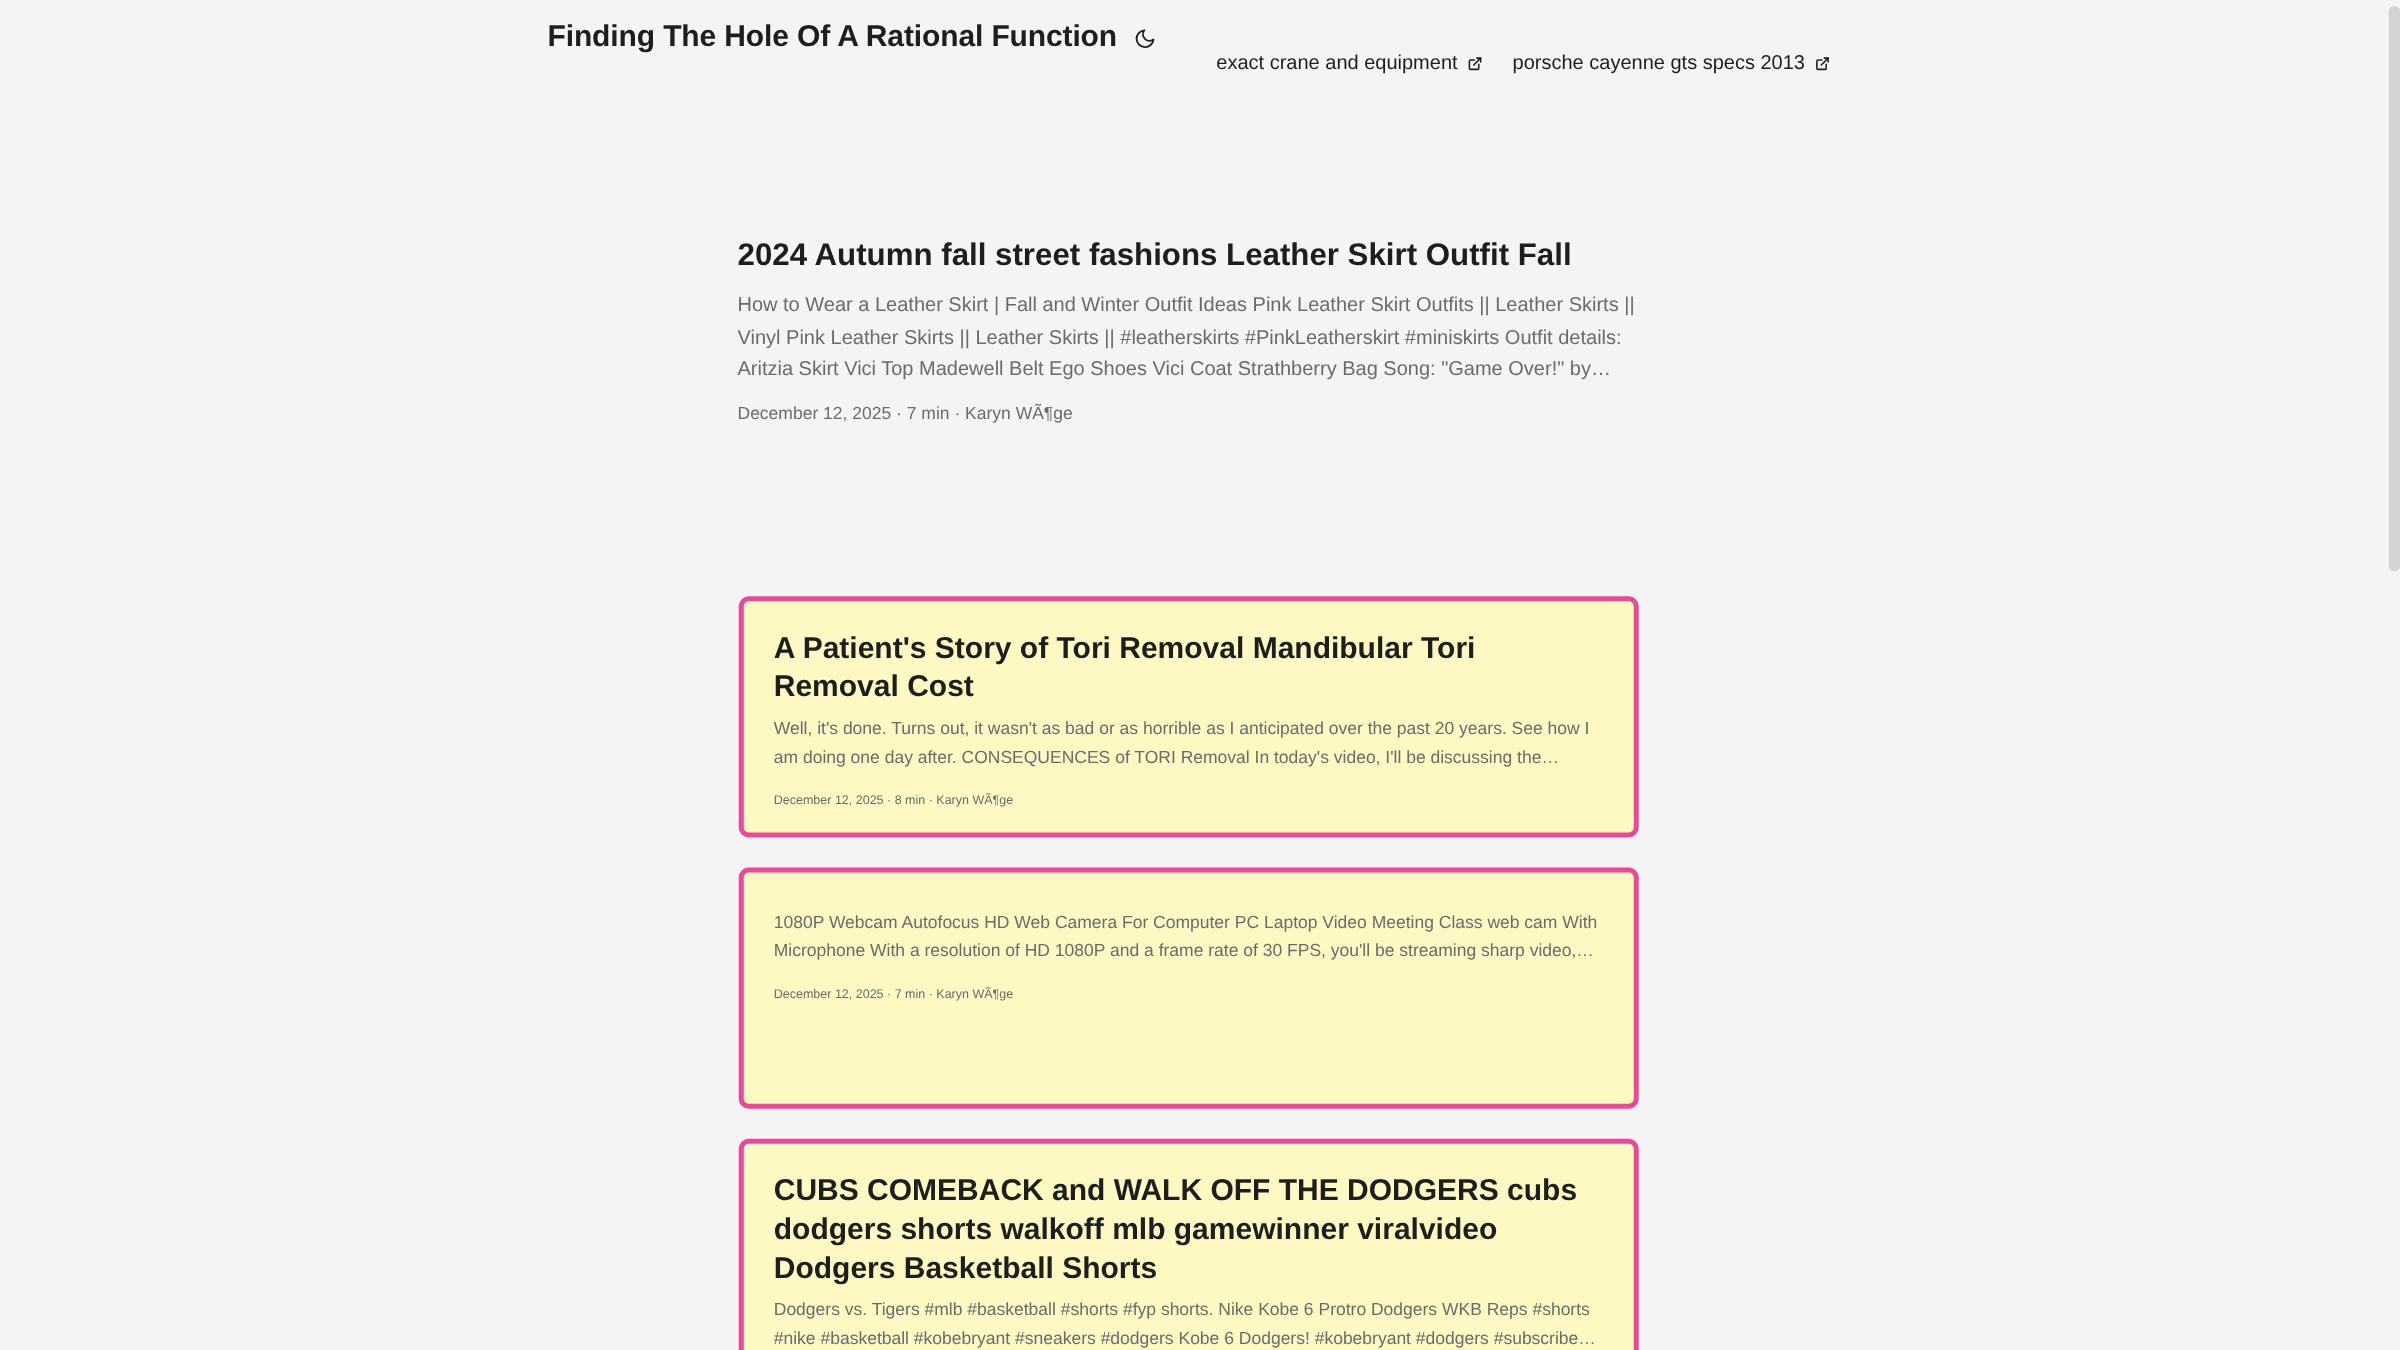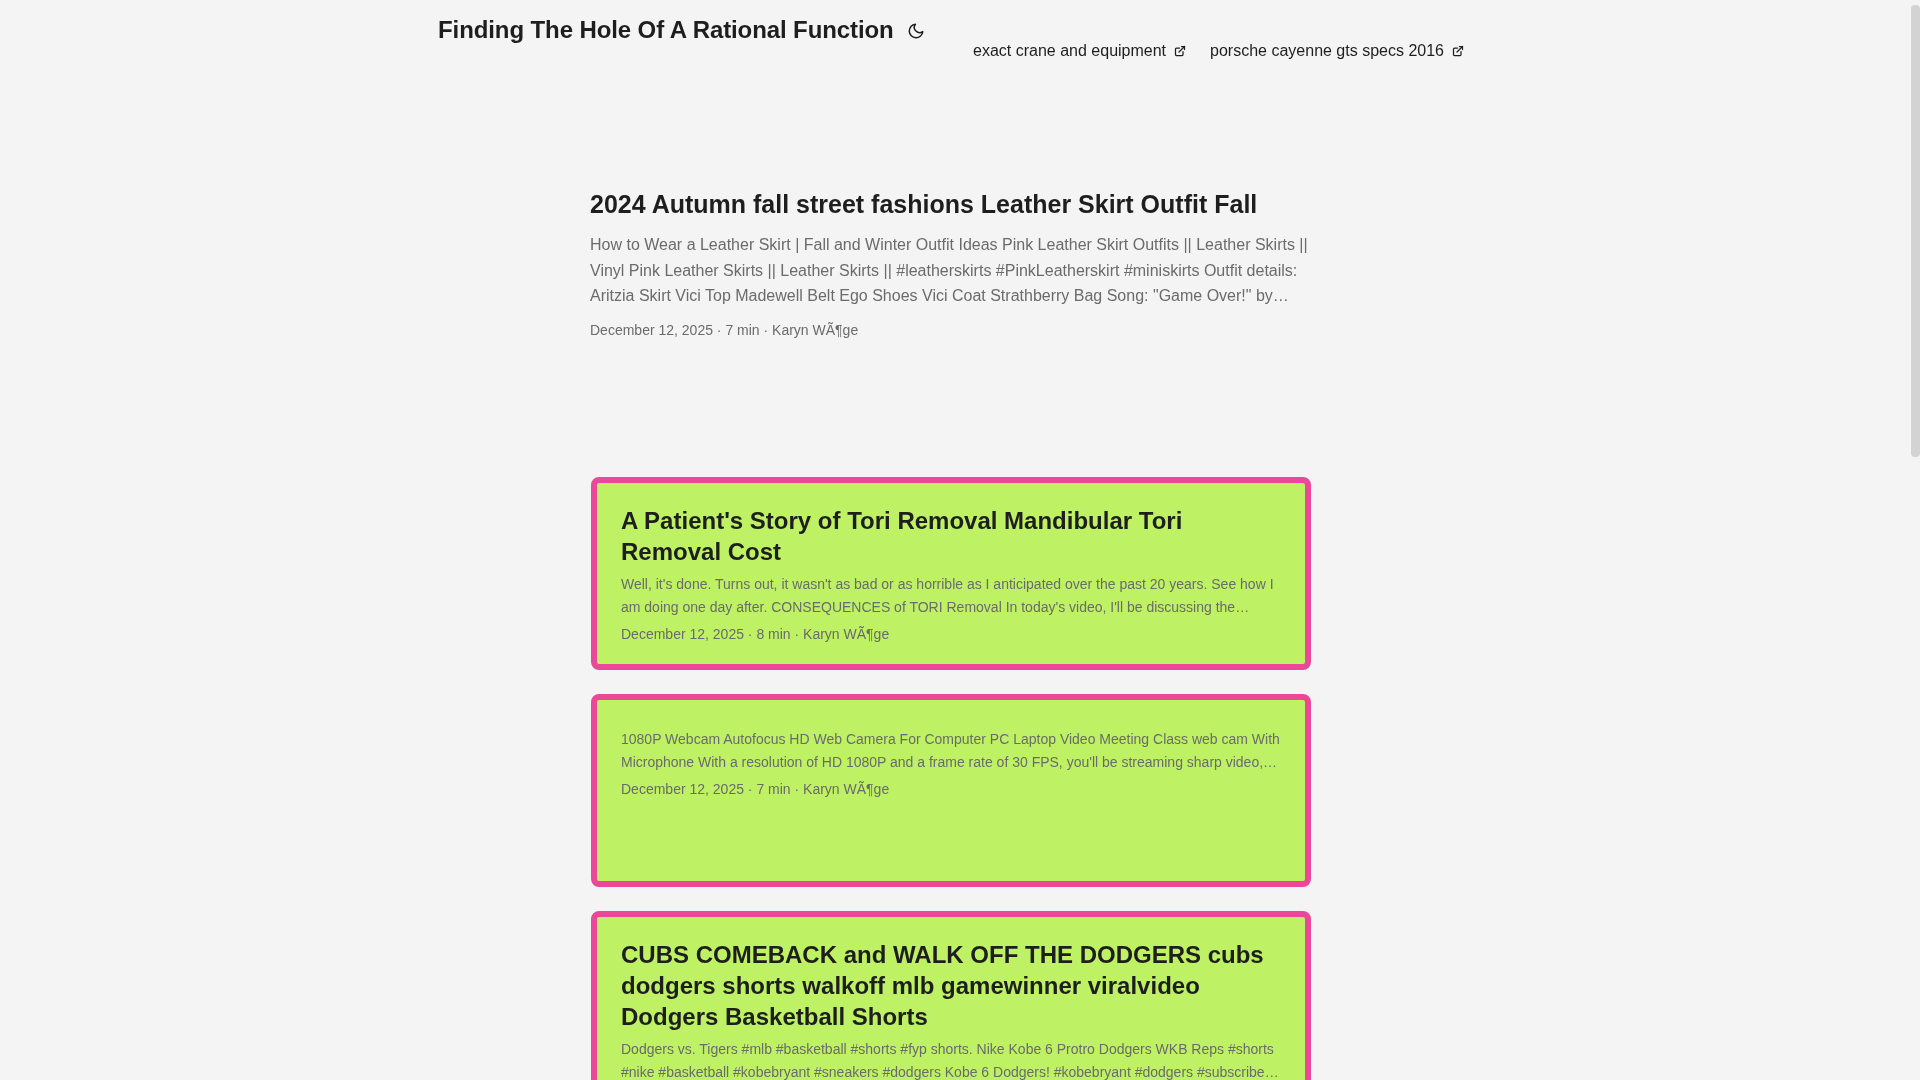"porsche cayenne gts specs 2016" span { text: 2016 -> 2013 }
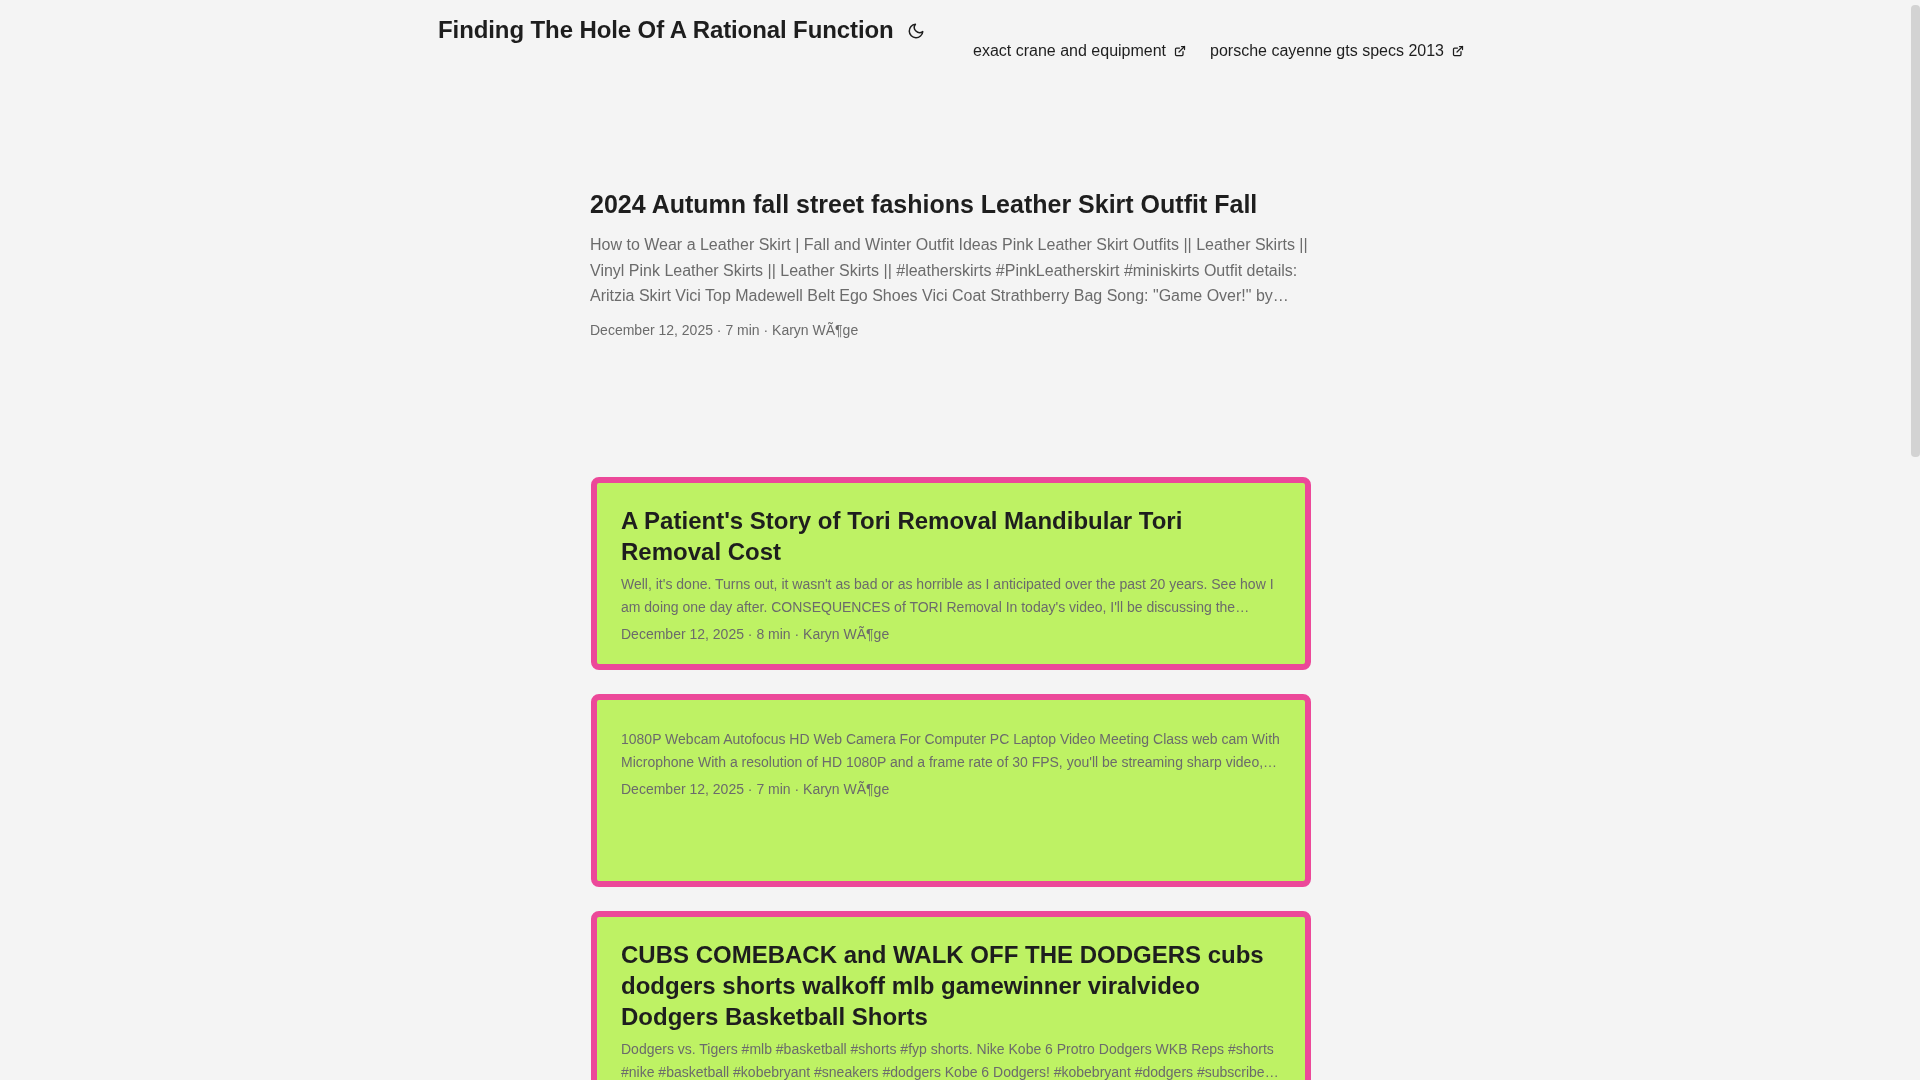"A Patient's Story of Tori" .card { background: #bef264 -> #fef9c3; border: 6px solid #ec4899 -> 4px solid #ec4899 }
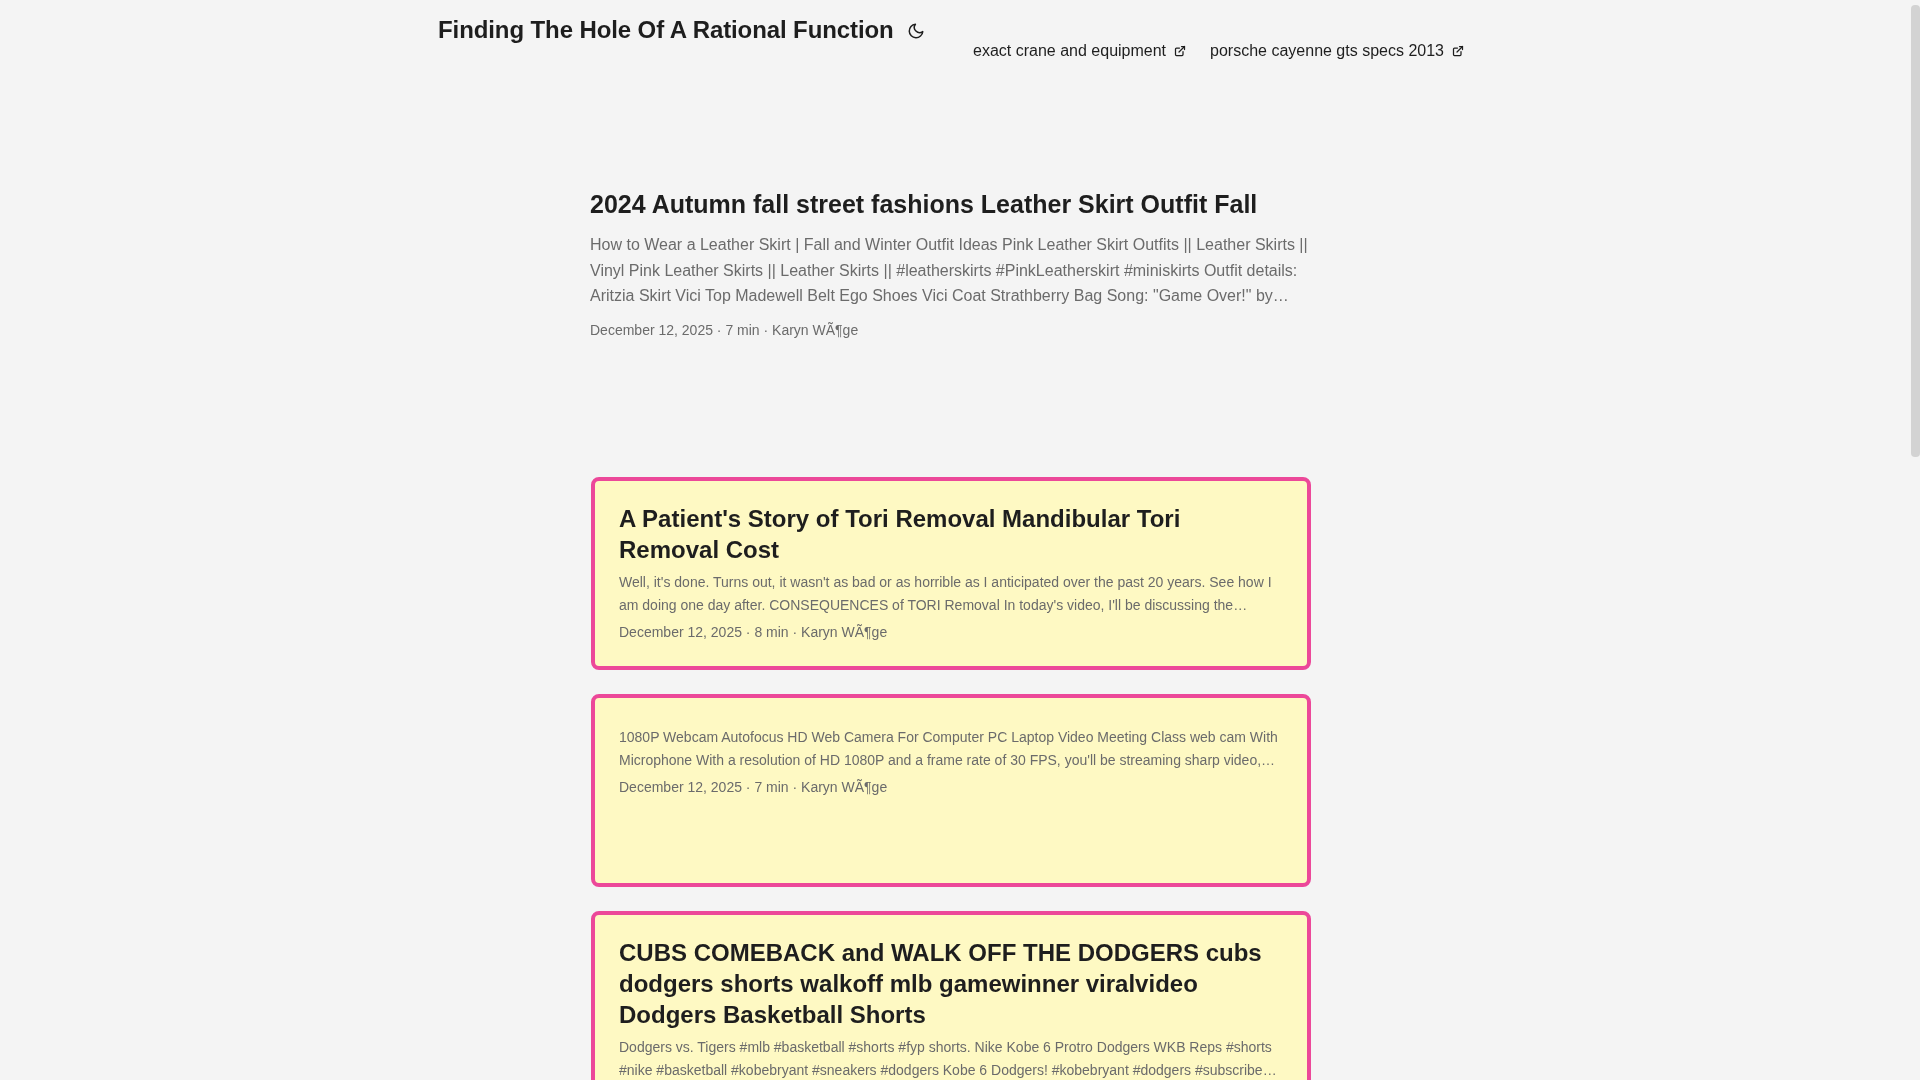"December 12, 2025 · 8" .card .meta { font-size: 14px -> 10px; margin-top: 7px -> 18px }
